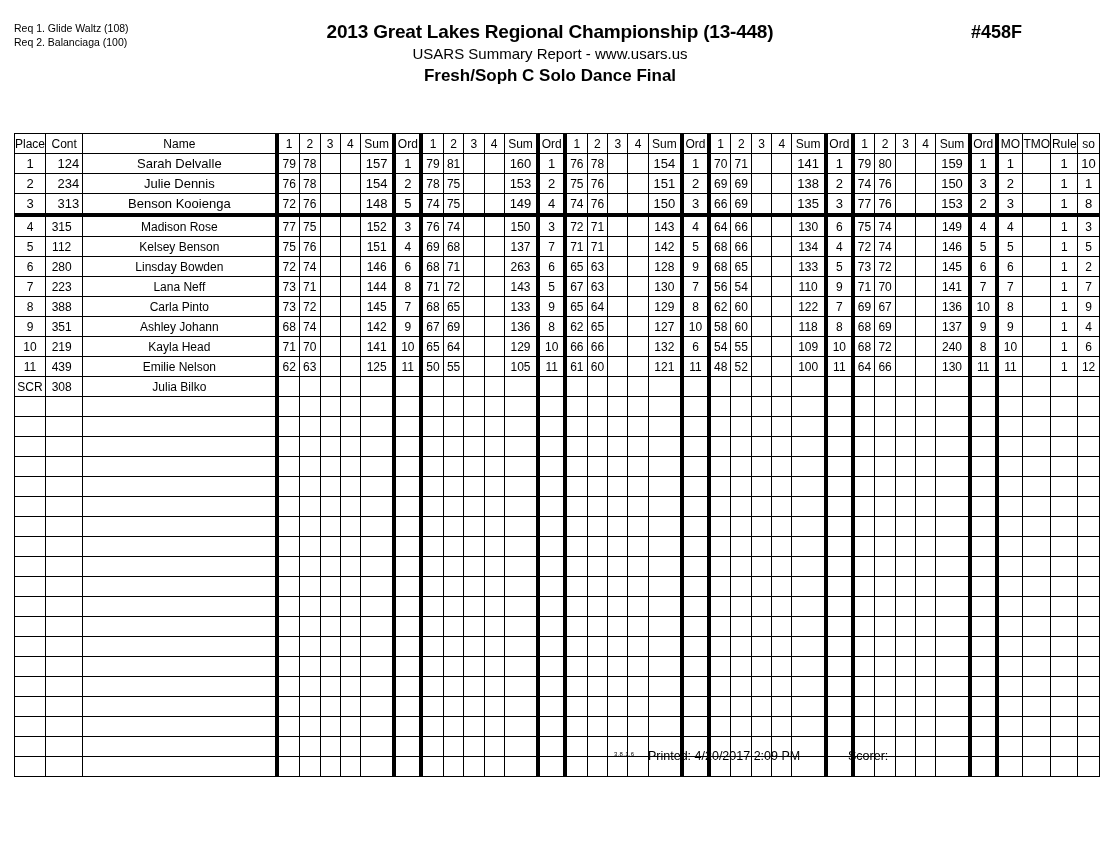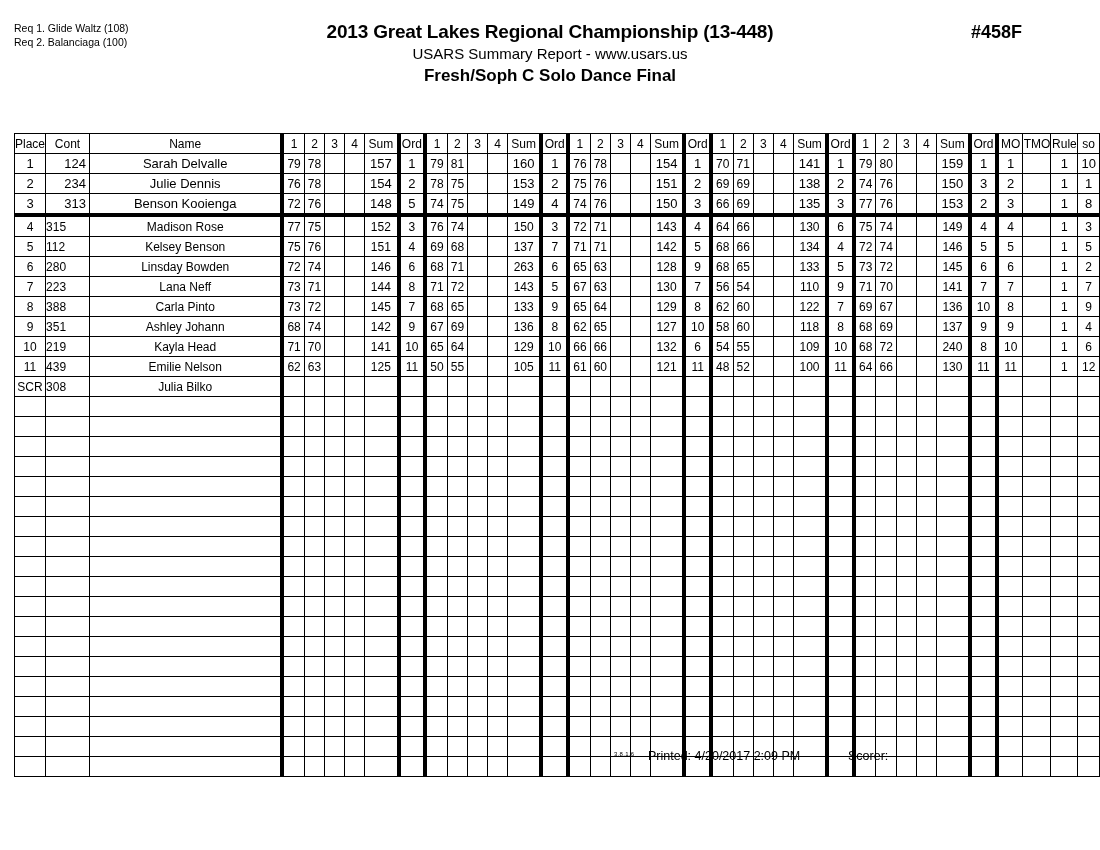"315" .row-normal td.c-cont { padding-right: 12px -> 5px; text-align: left -> center }
